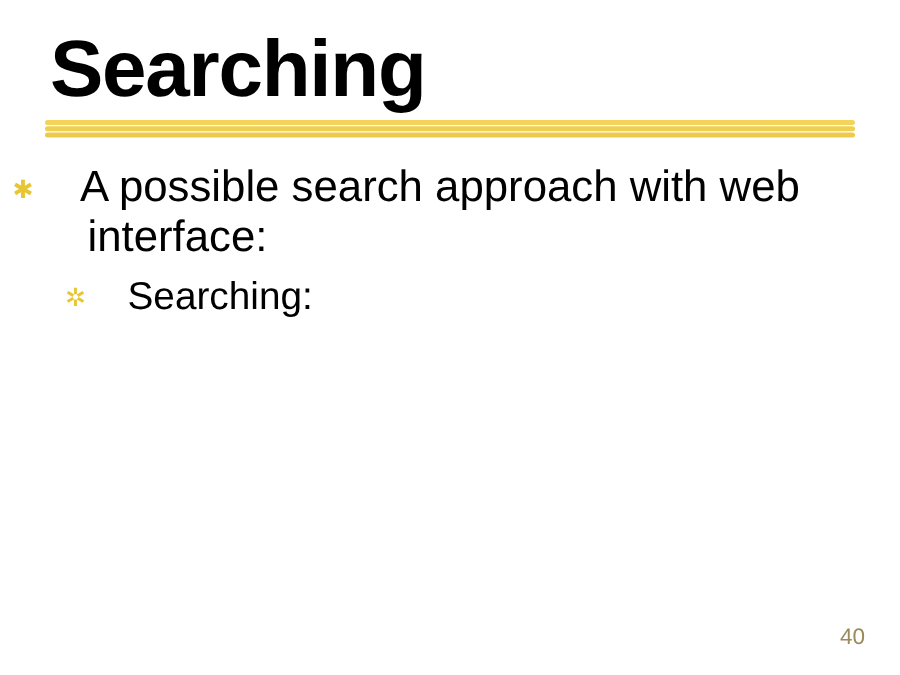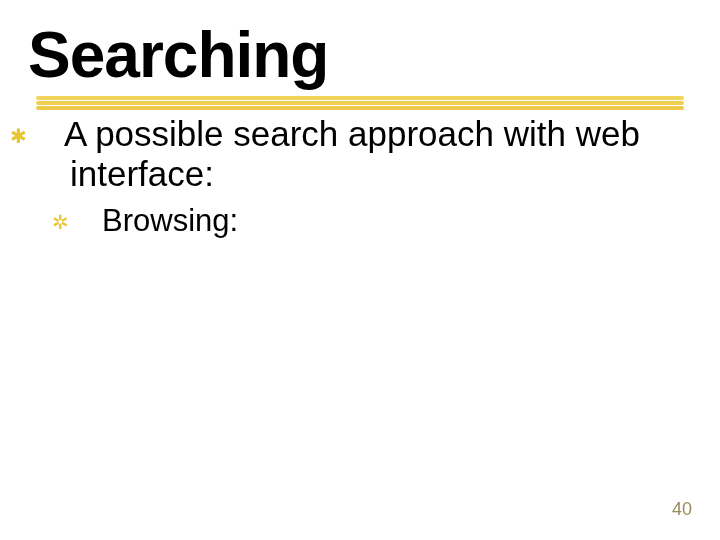"Searching" .title { left: 28px -> 40px }
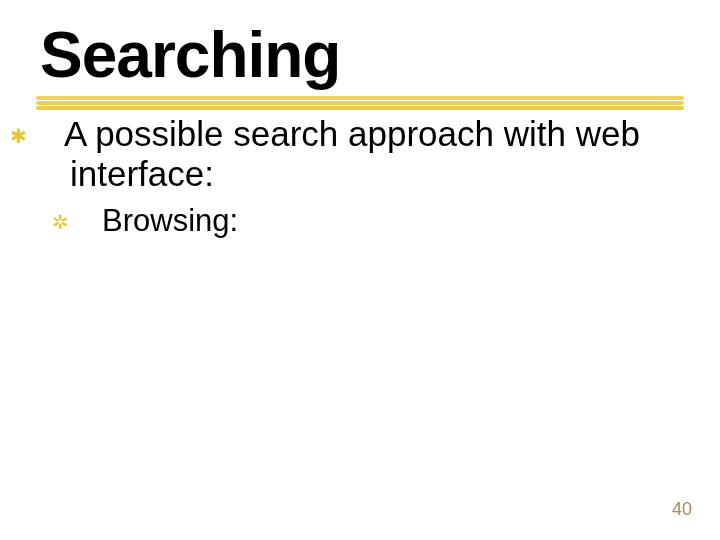"✱ A possible search approach" .body { top: 114px -> 130px }
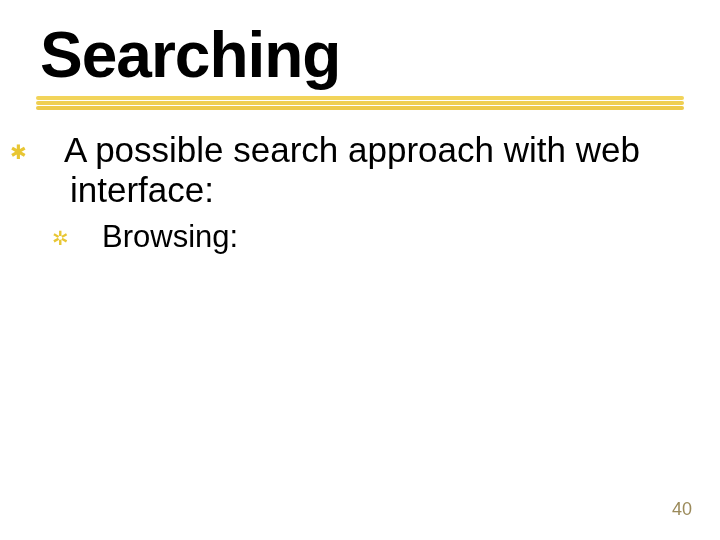"Browsing:" span { text: Browsing -> Searching }
